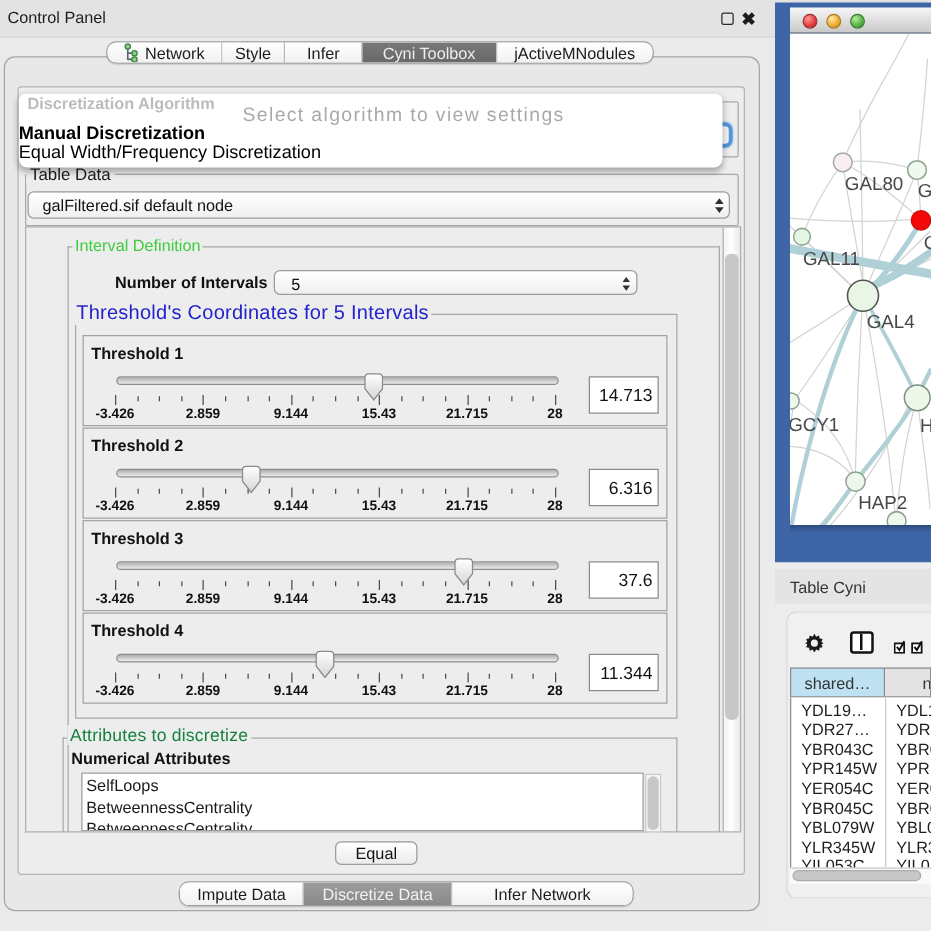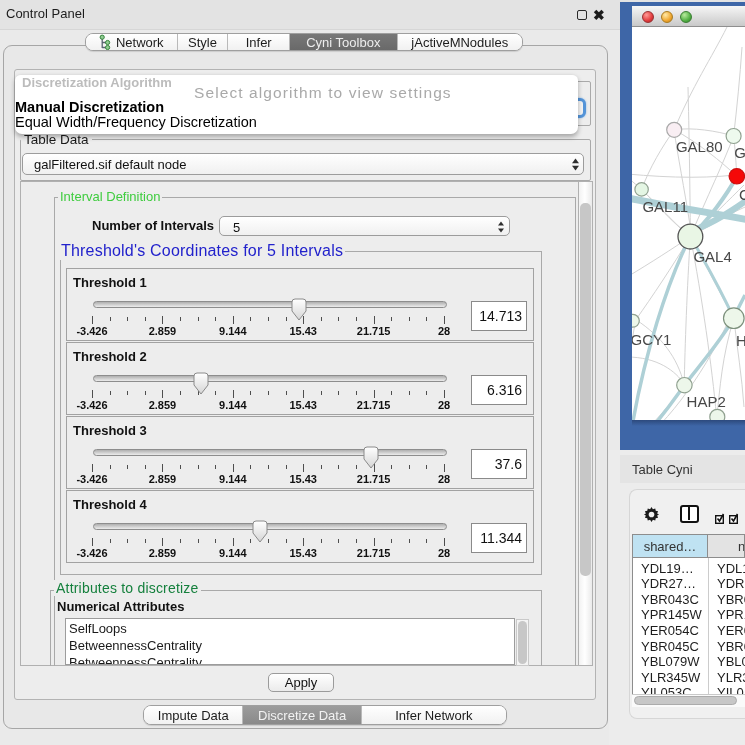"Apply" div.abs { text: Apply -> Equal }
